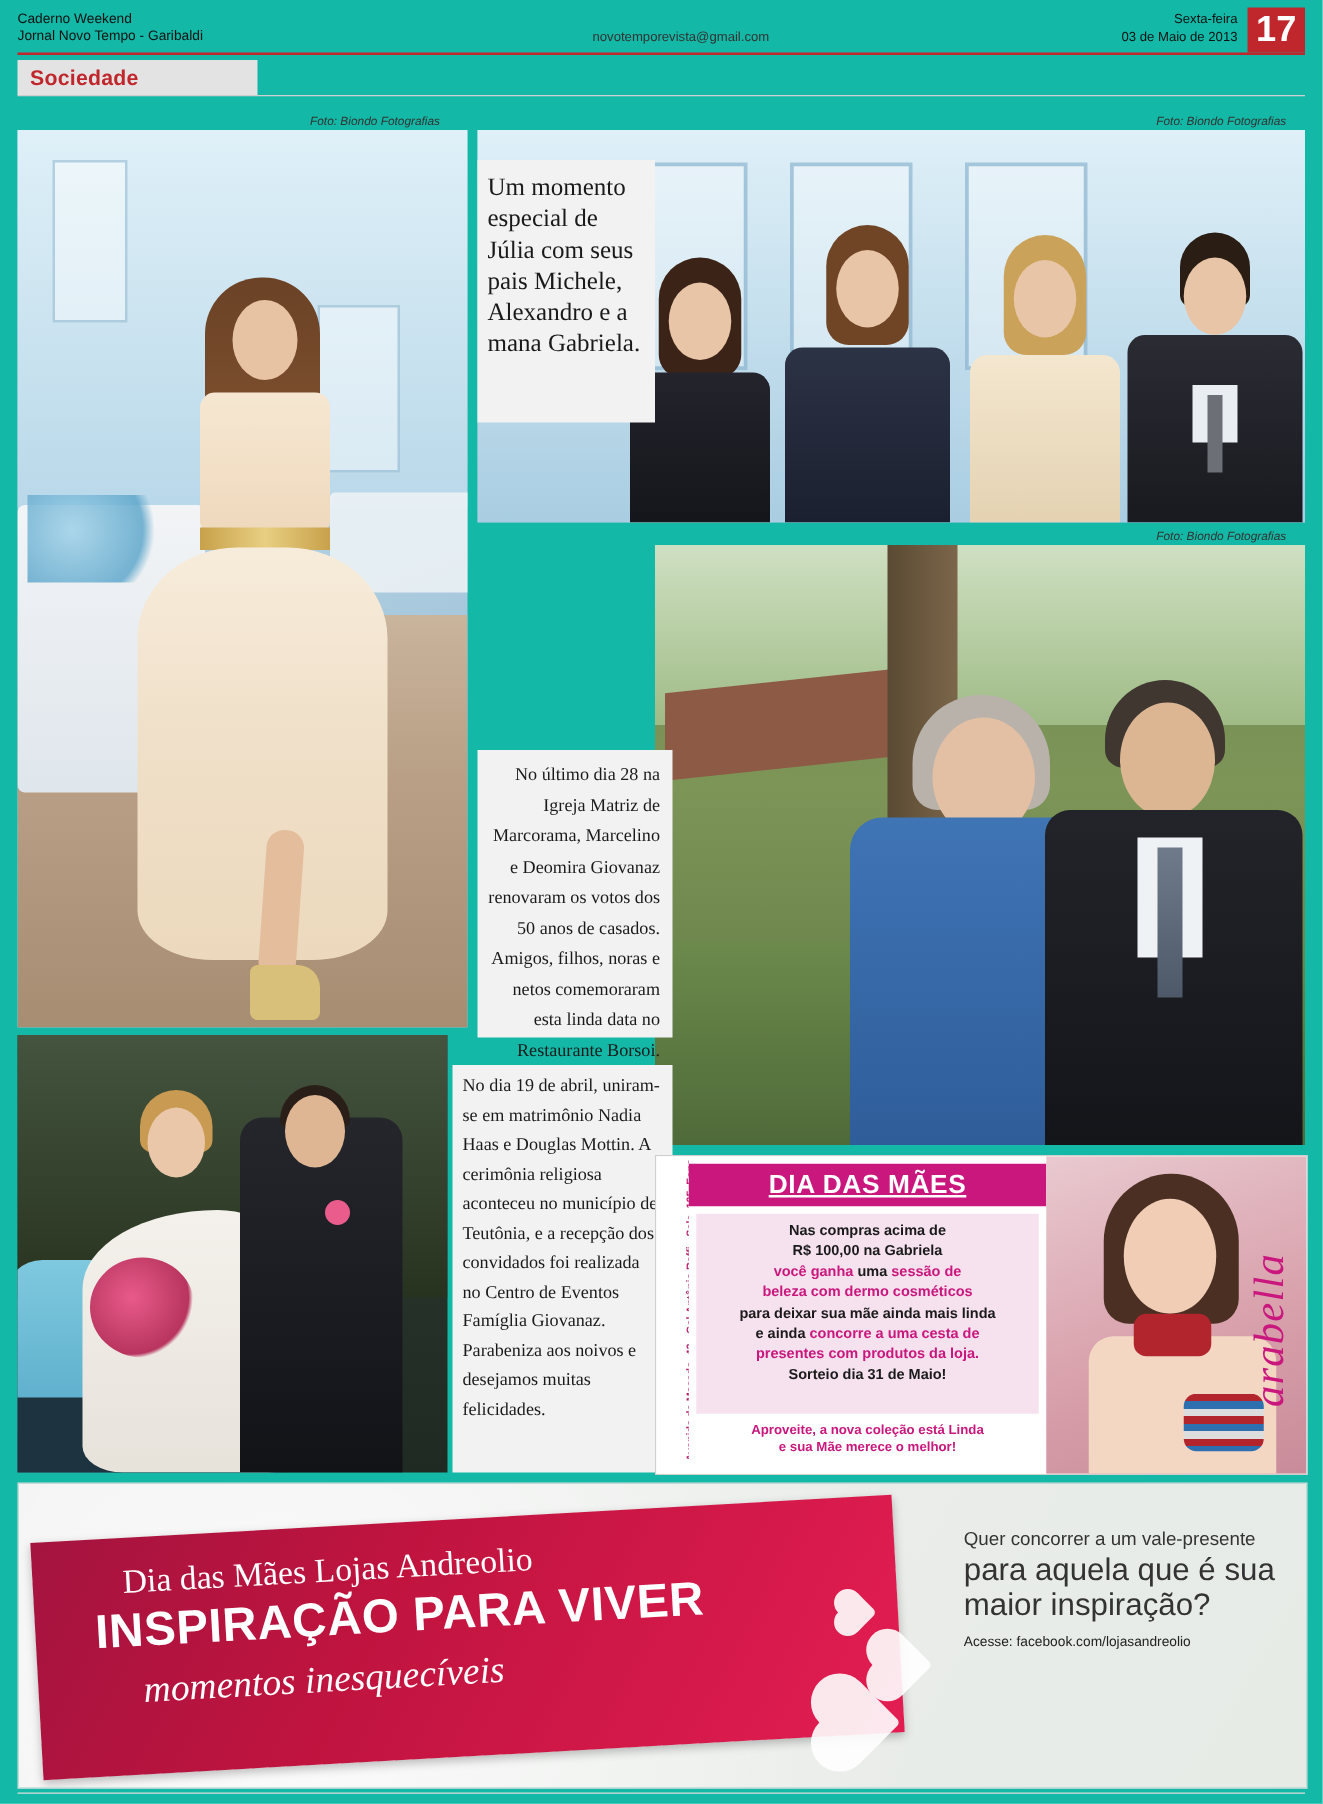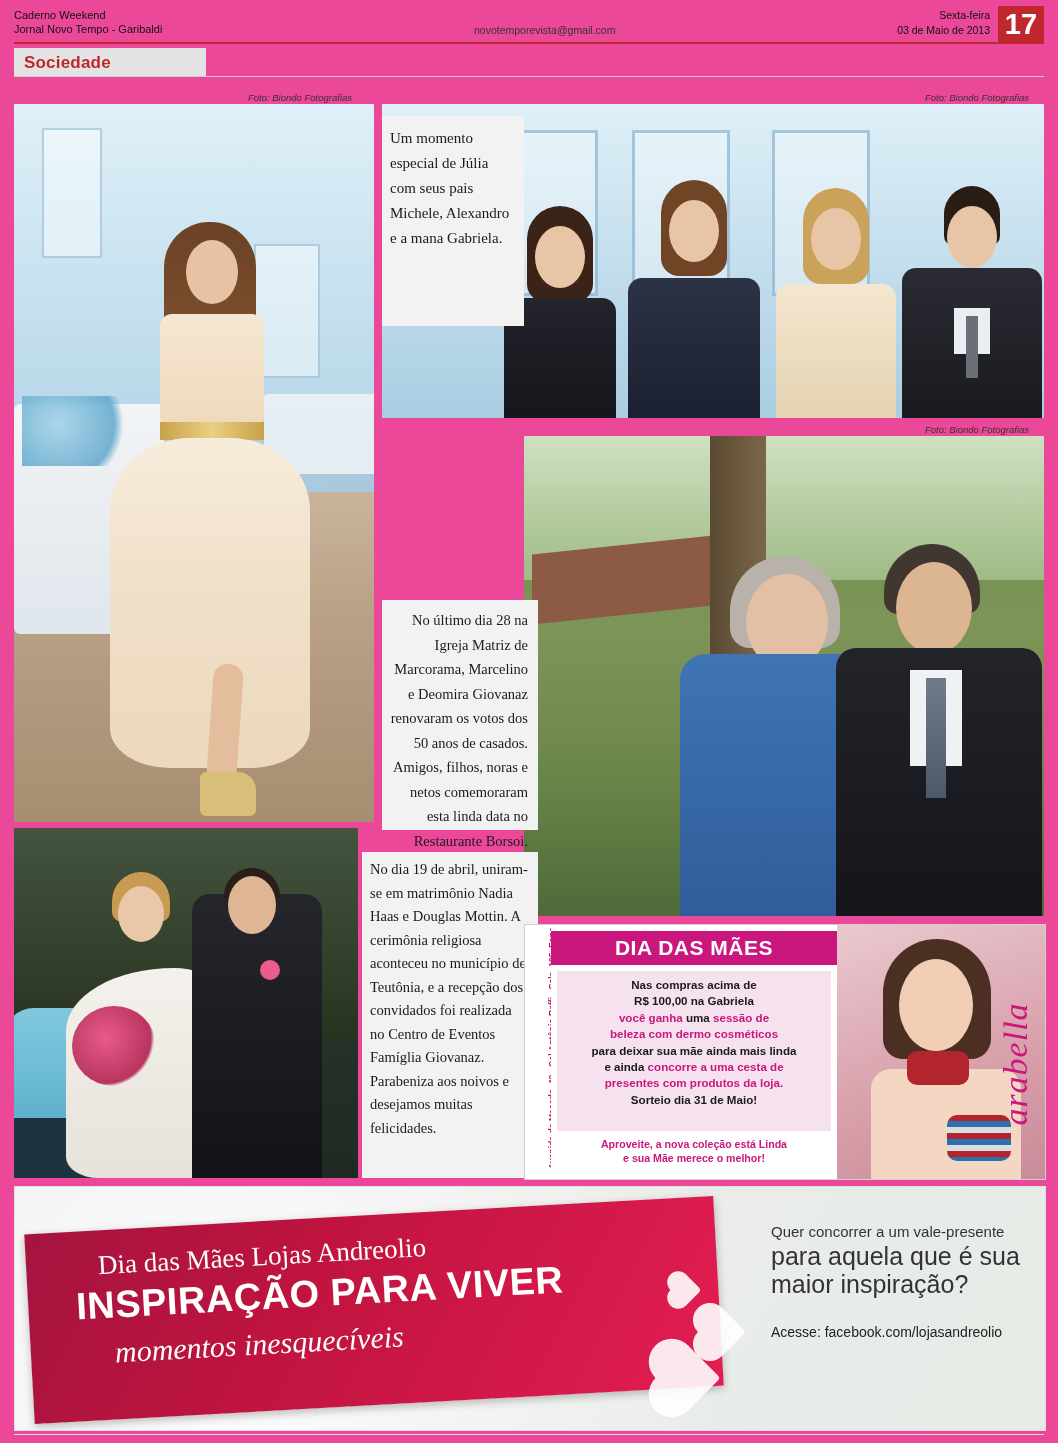"Caderno Weekend" .page { background: #ec4899 -> #14b8a6 }
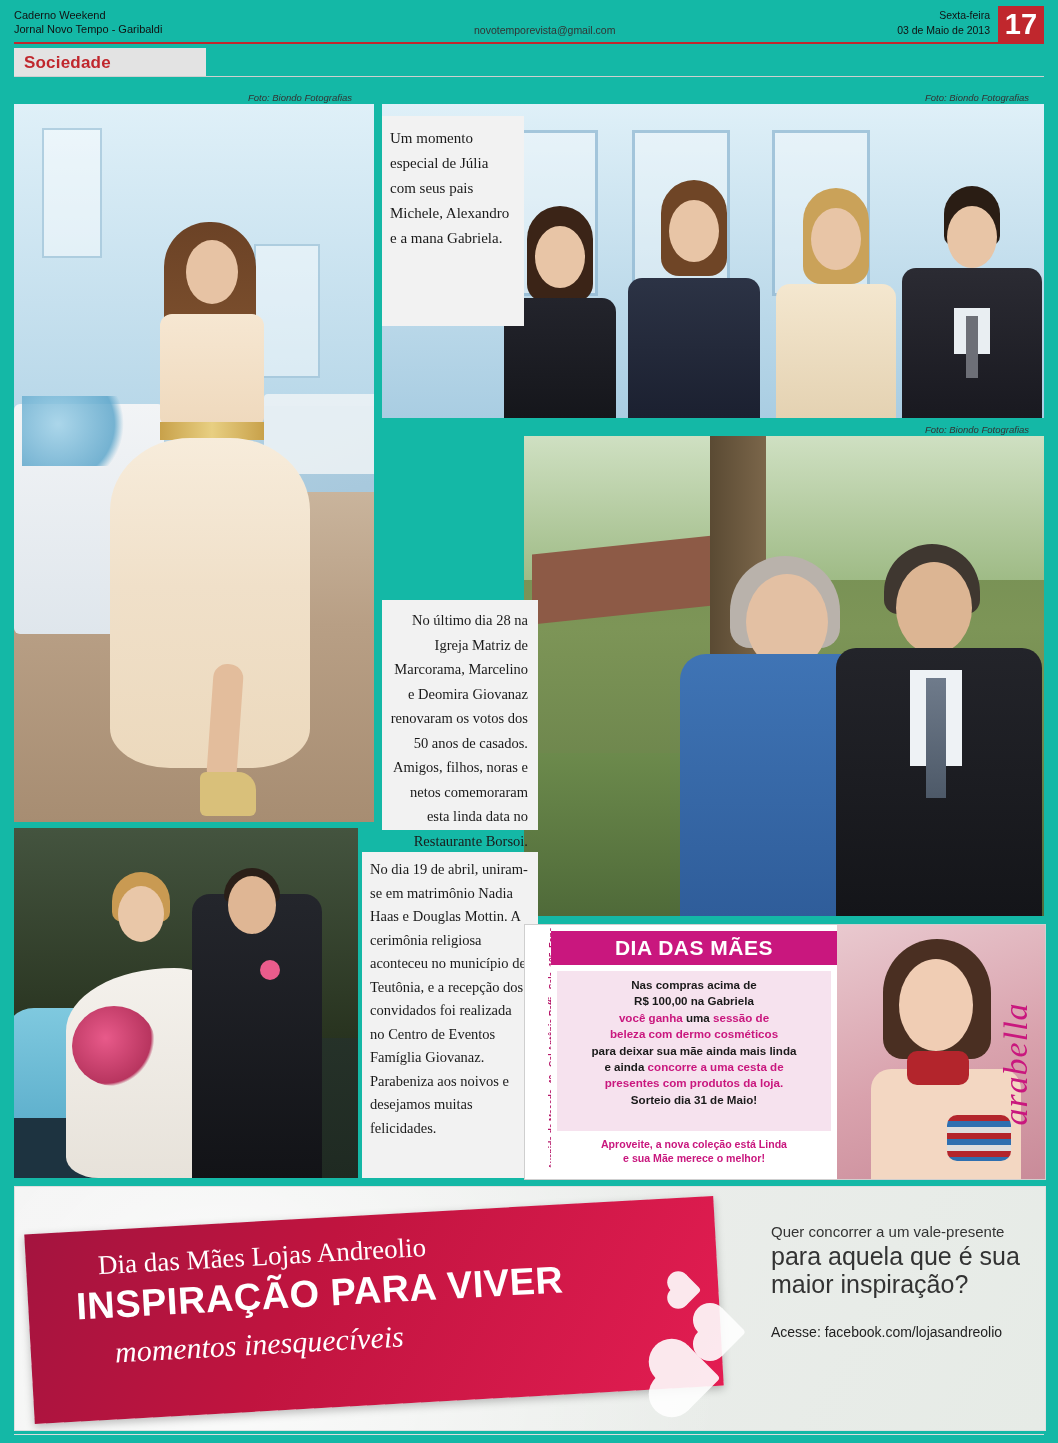"Um momento especial de Júlia" .cap1 { font-size: 15px -> 20px; top: 116px -> 128px }
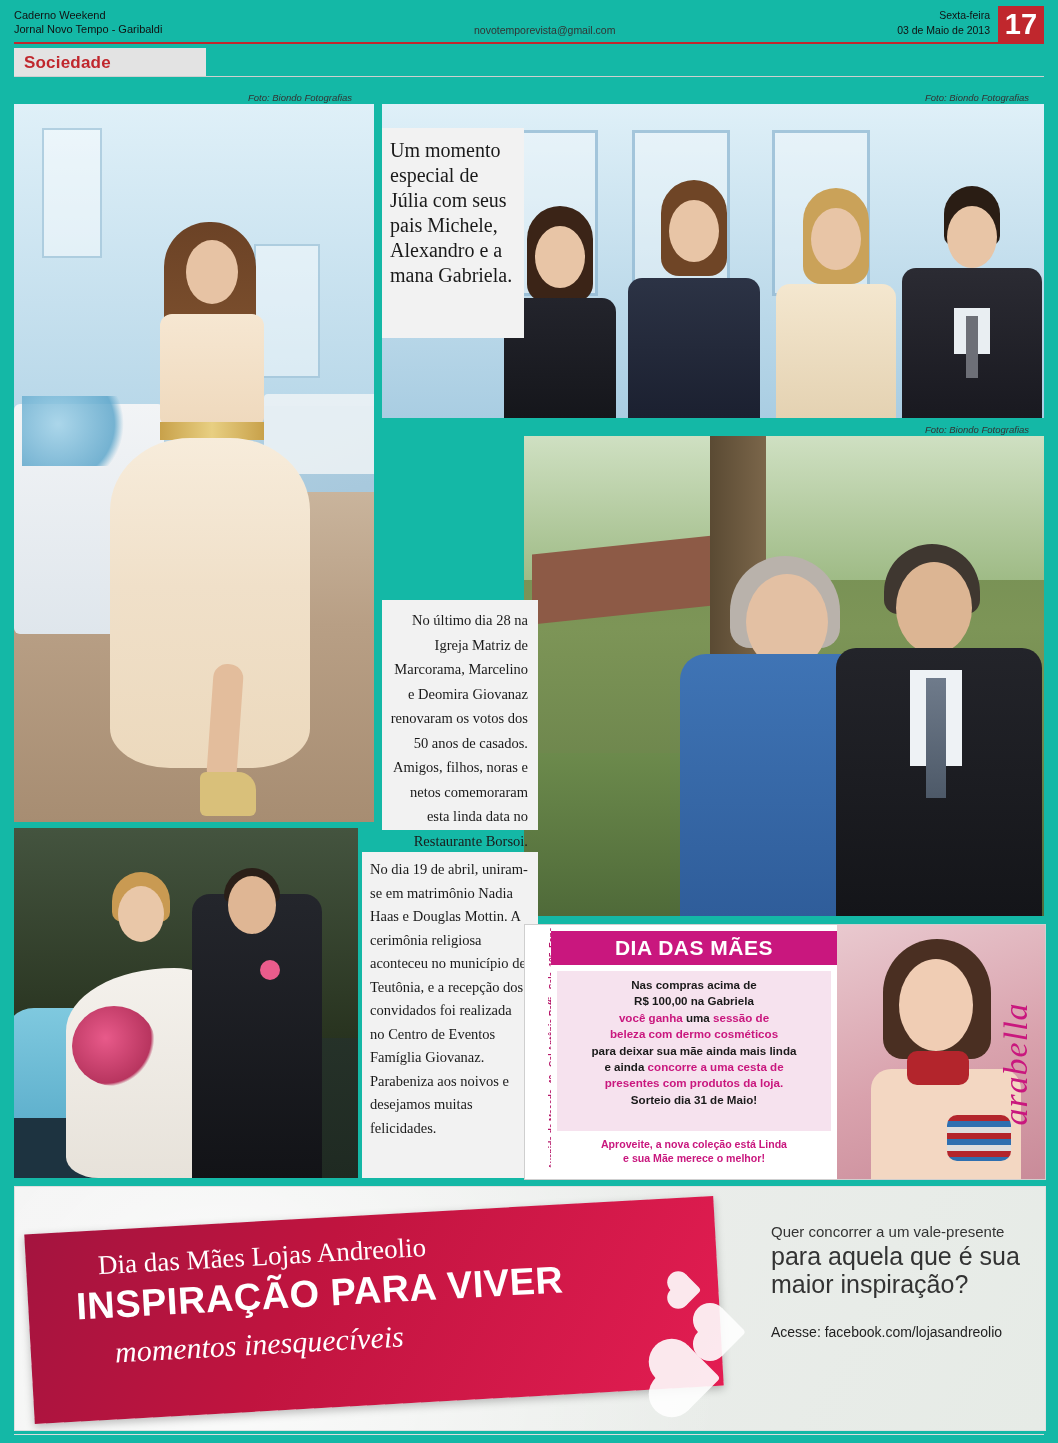"DIA DAS MÃES" .ad-title span { text-decoration: none -> underline }
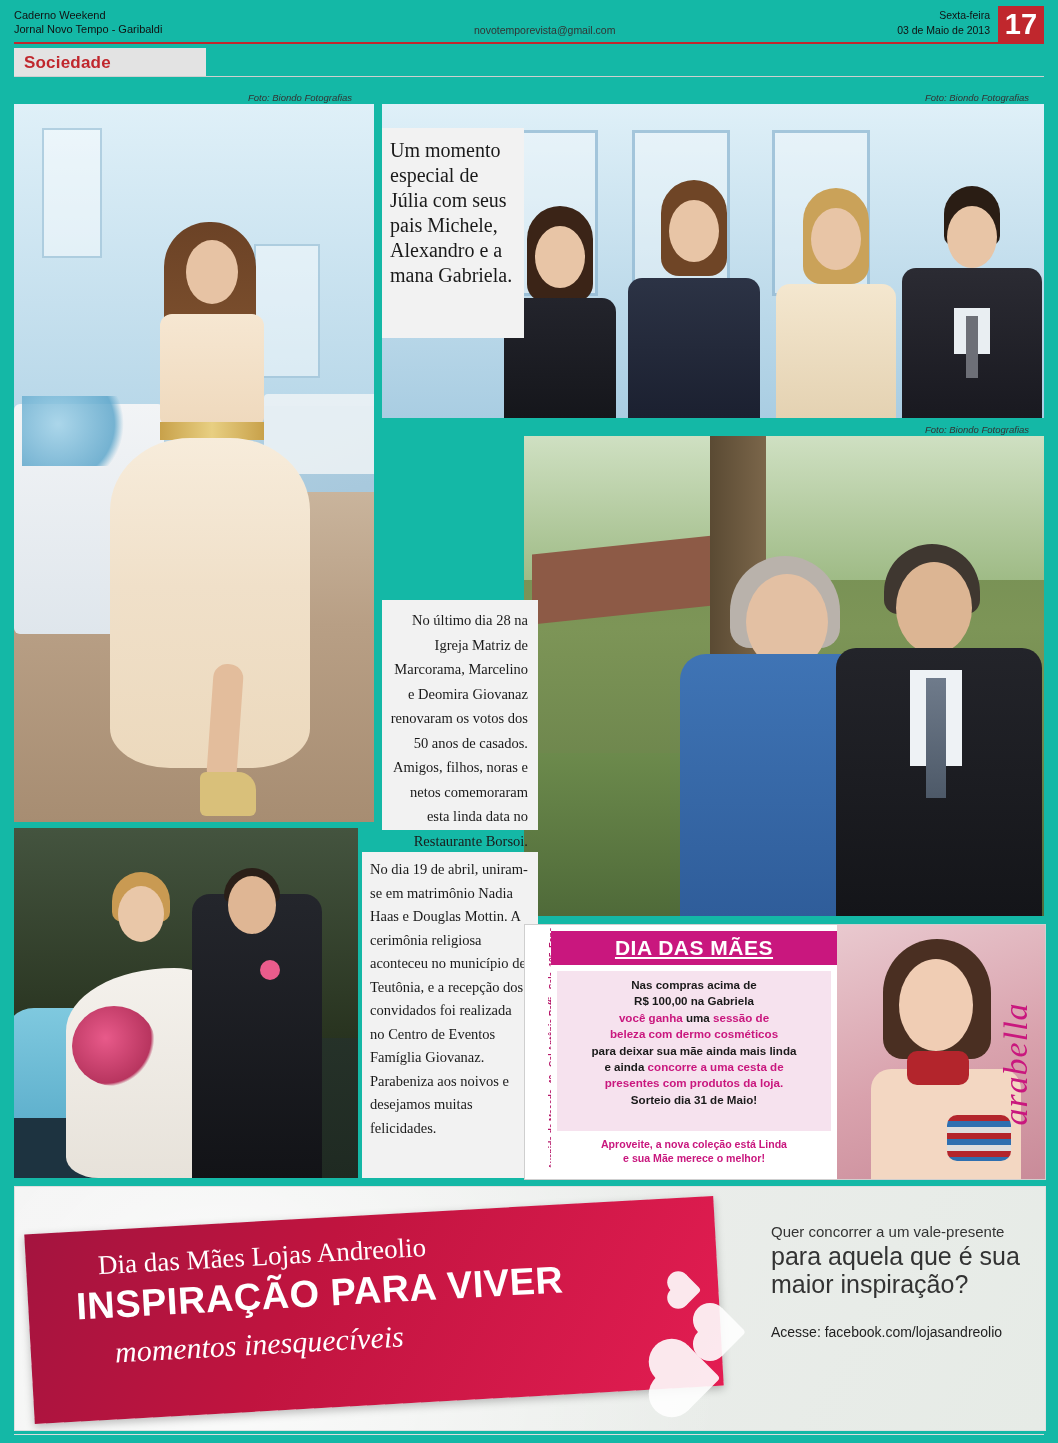"Acesse: facebook.com/lojasandreolio" .ad-right .r3 { font-size: 14px -> 11px; margin-top: 26px -> 10px }
